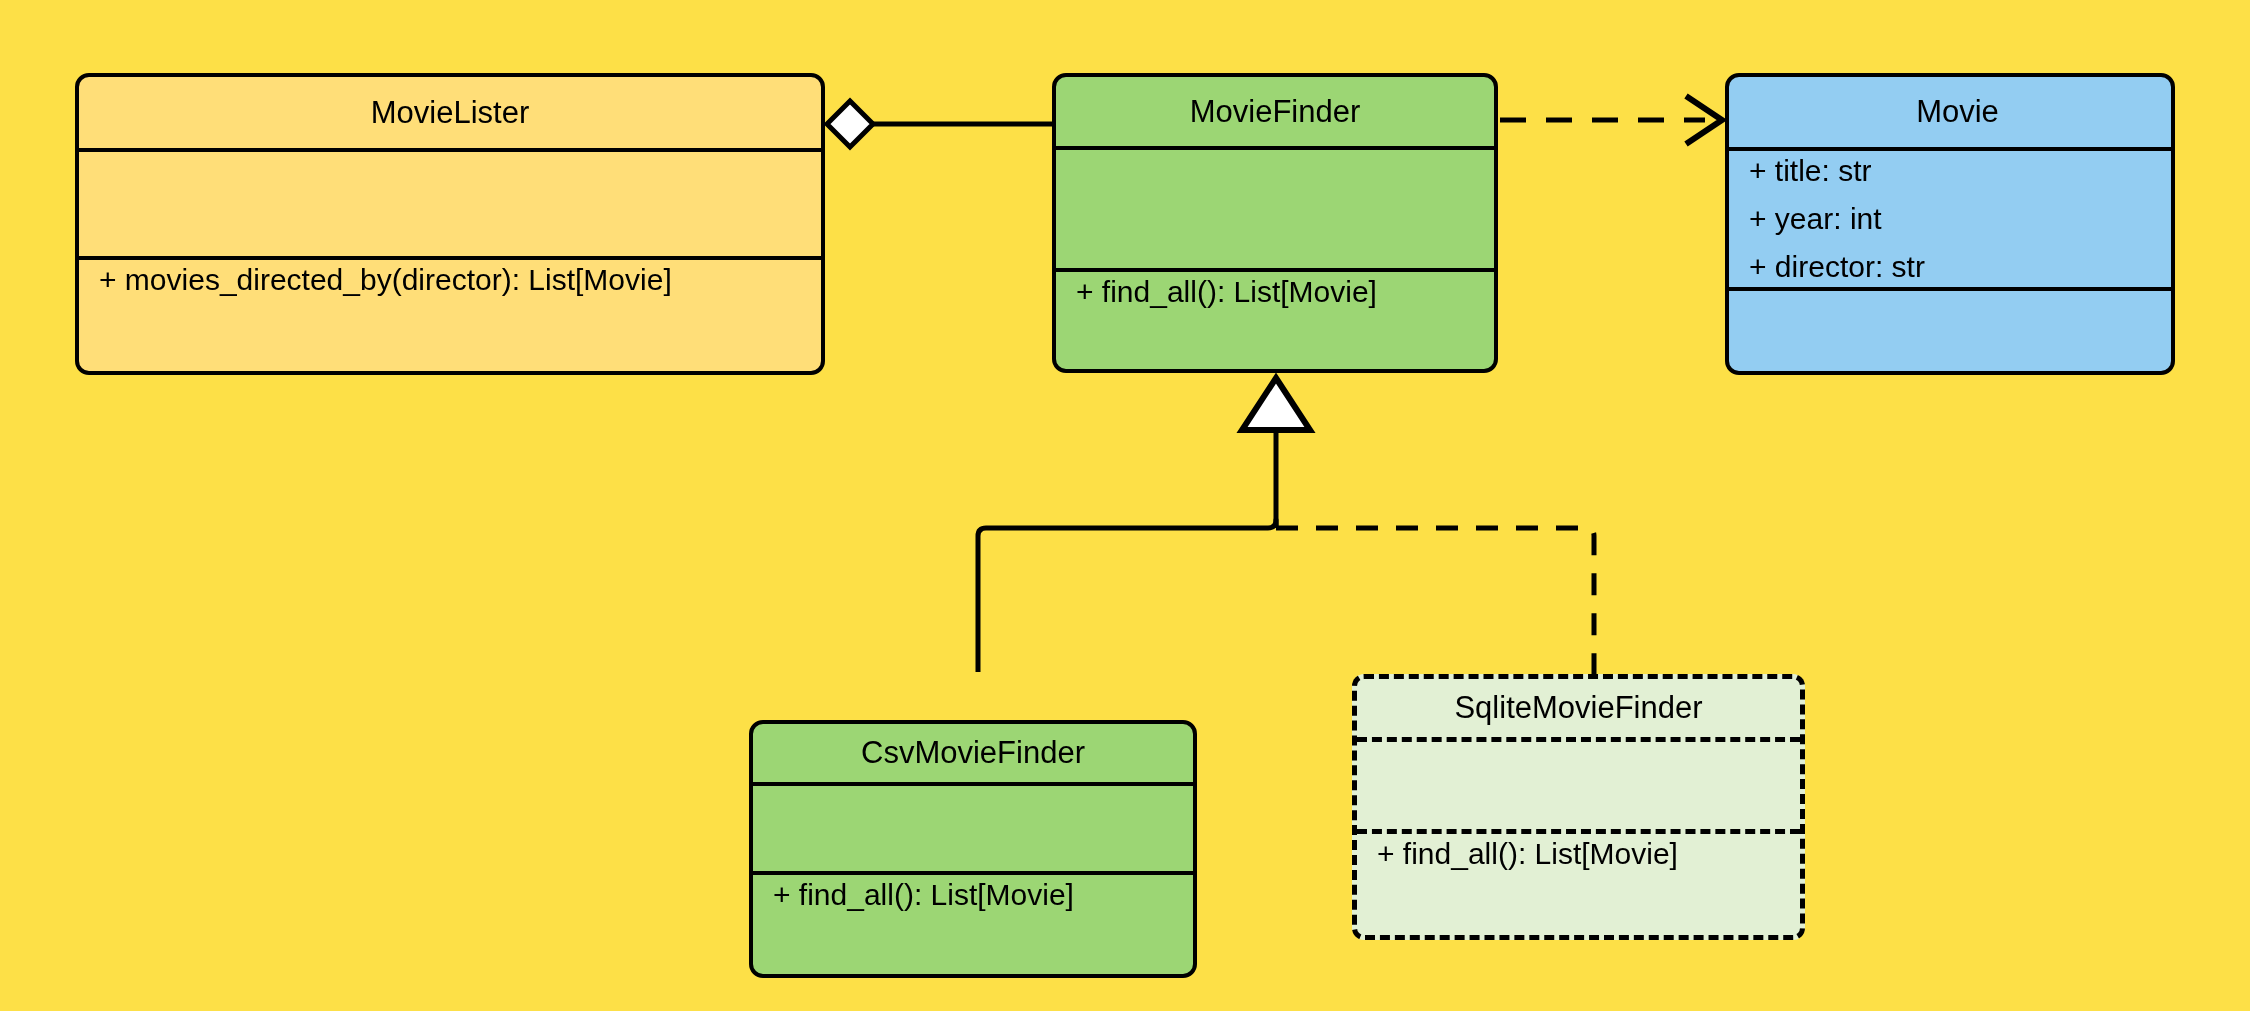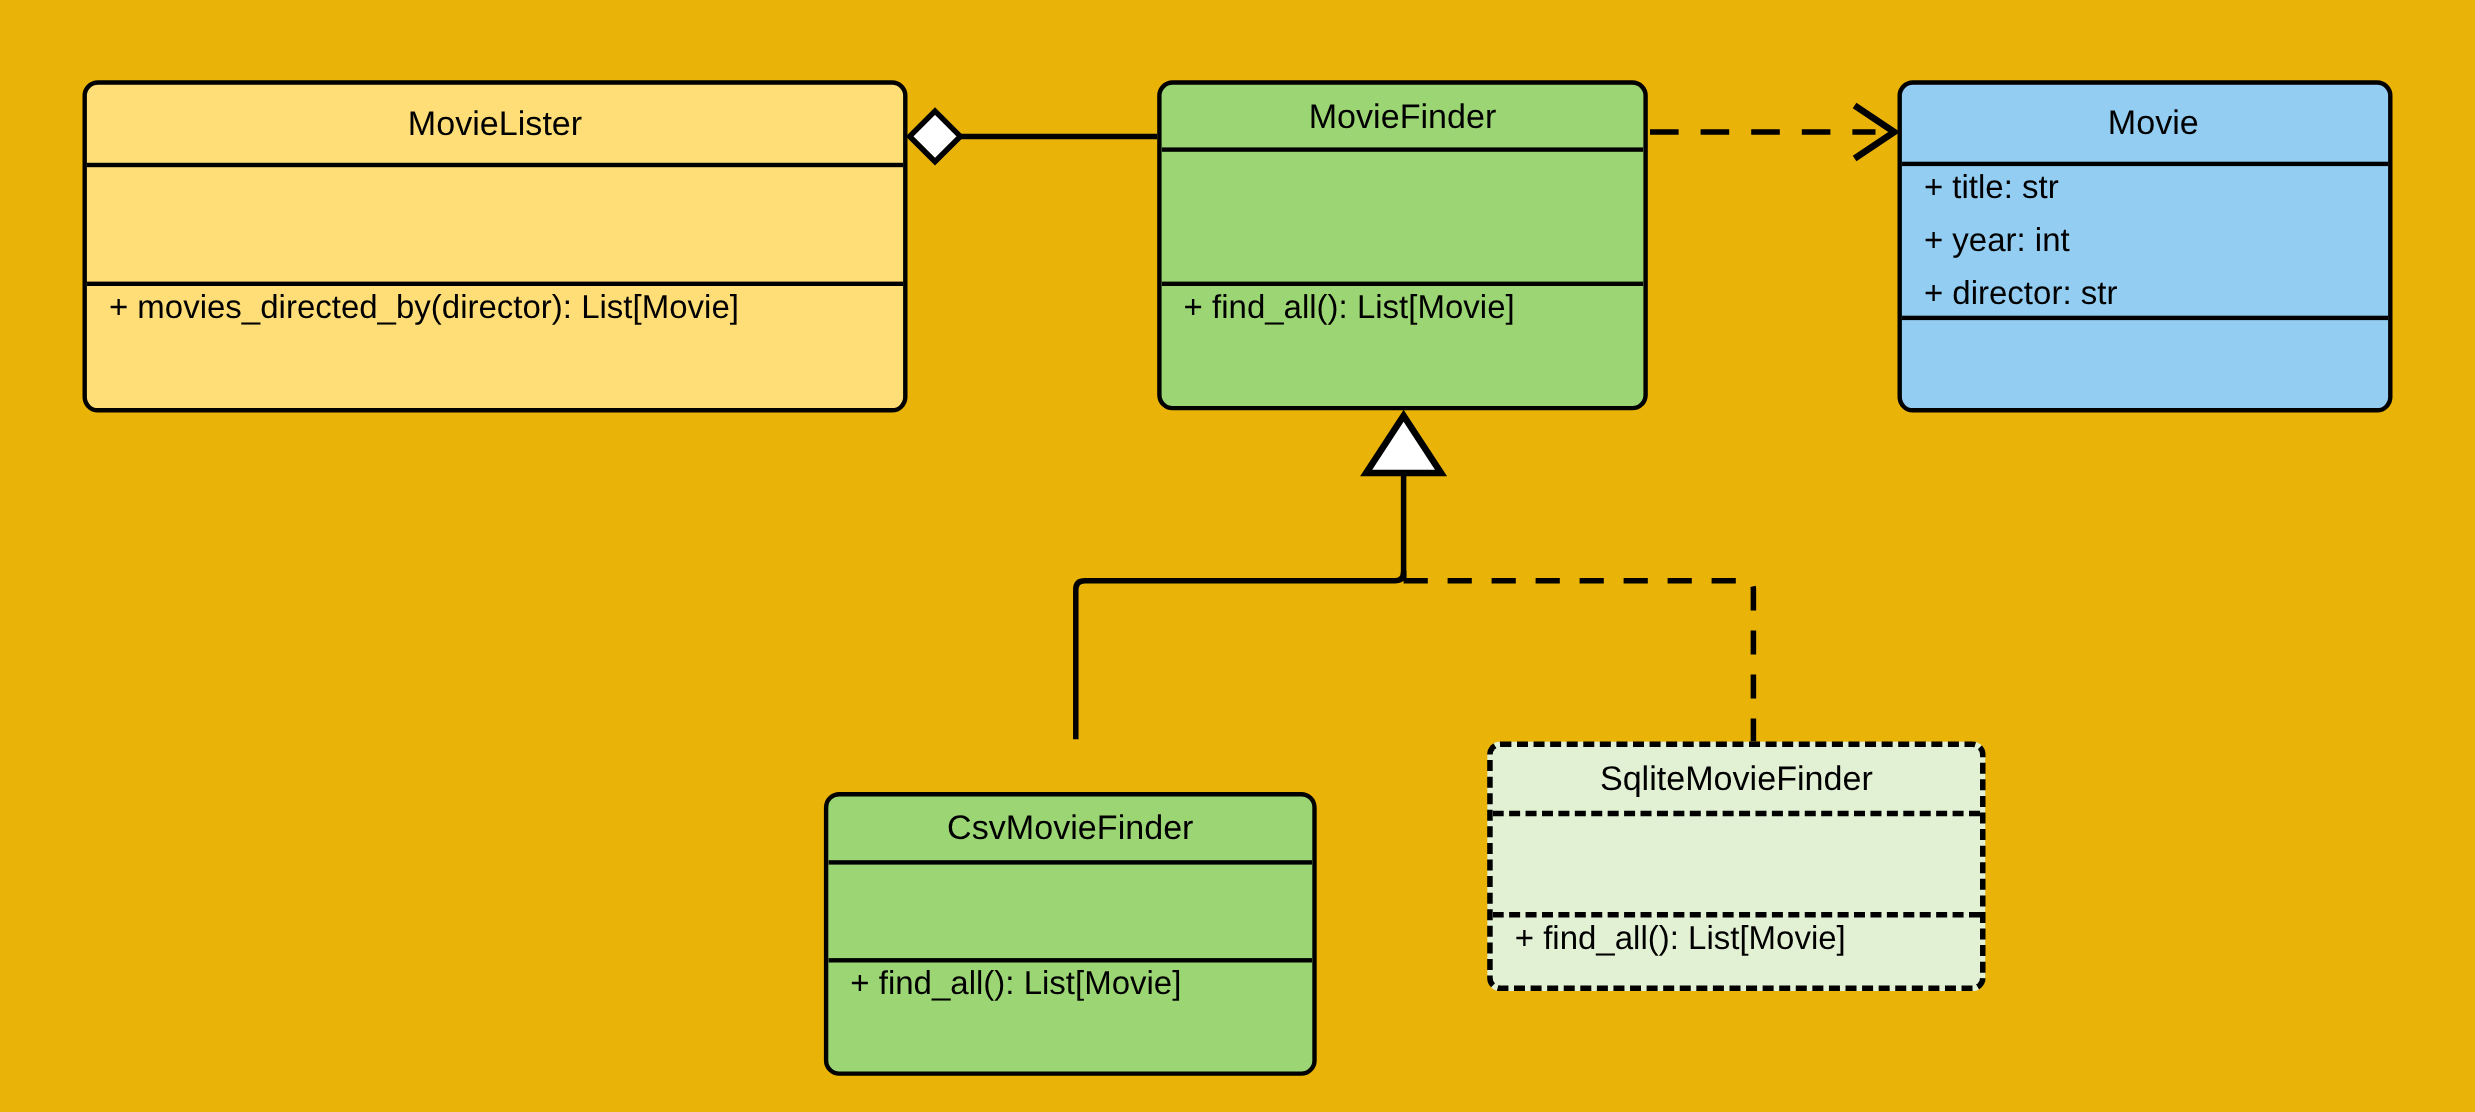"MovieLister" #canvas { background: #eab308 -> #fde047 }
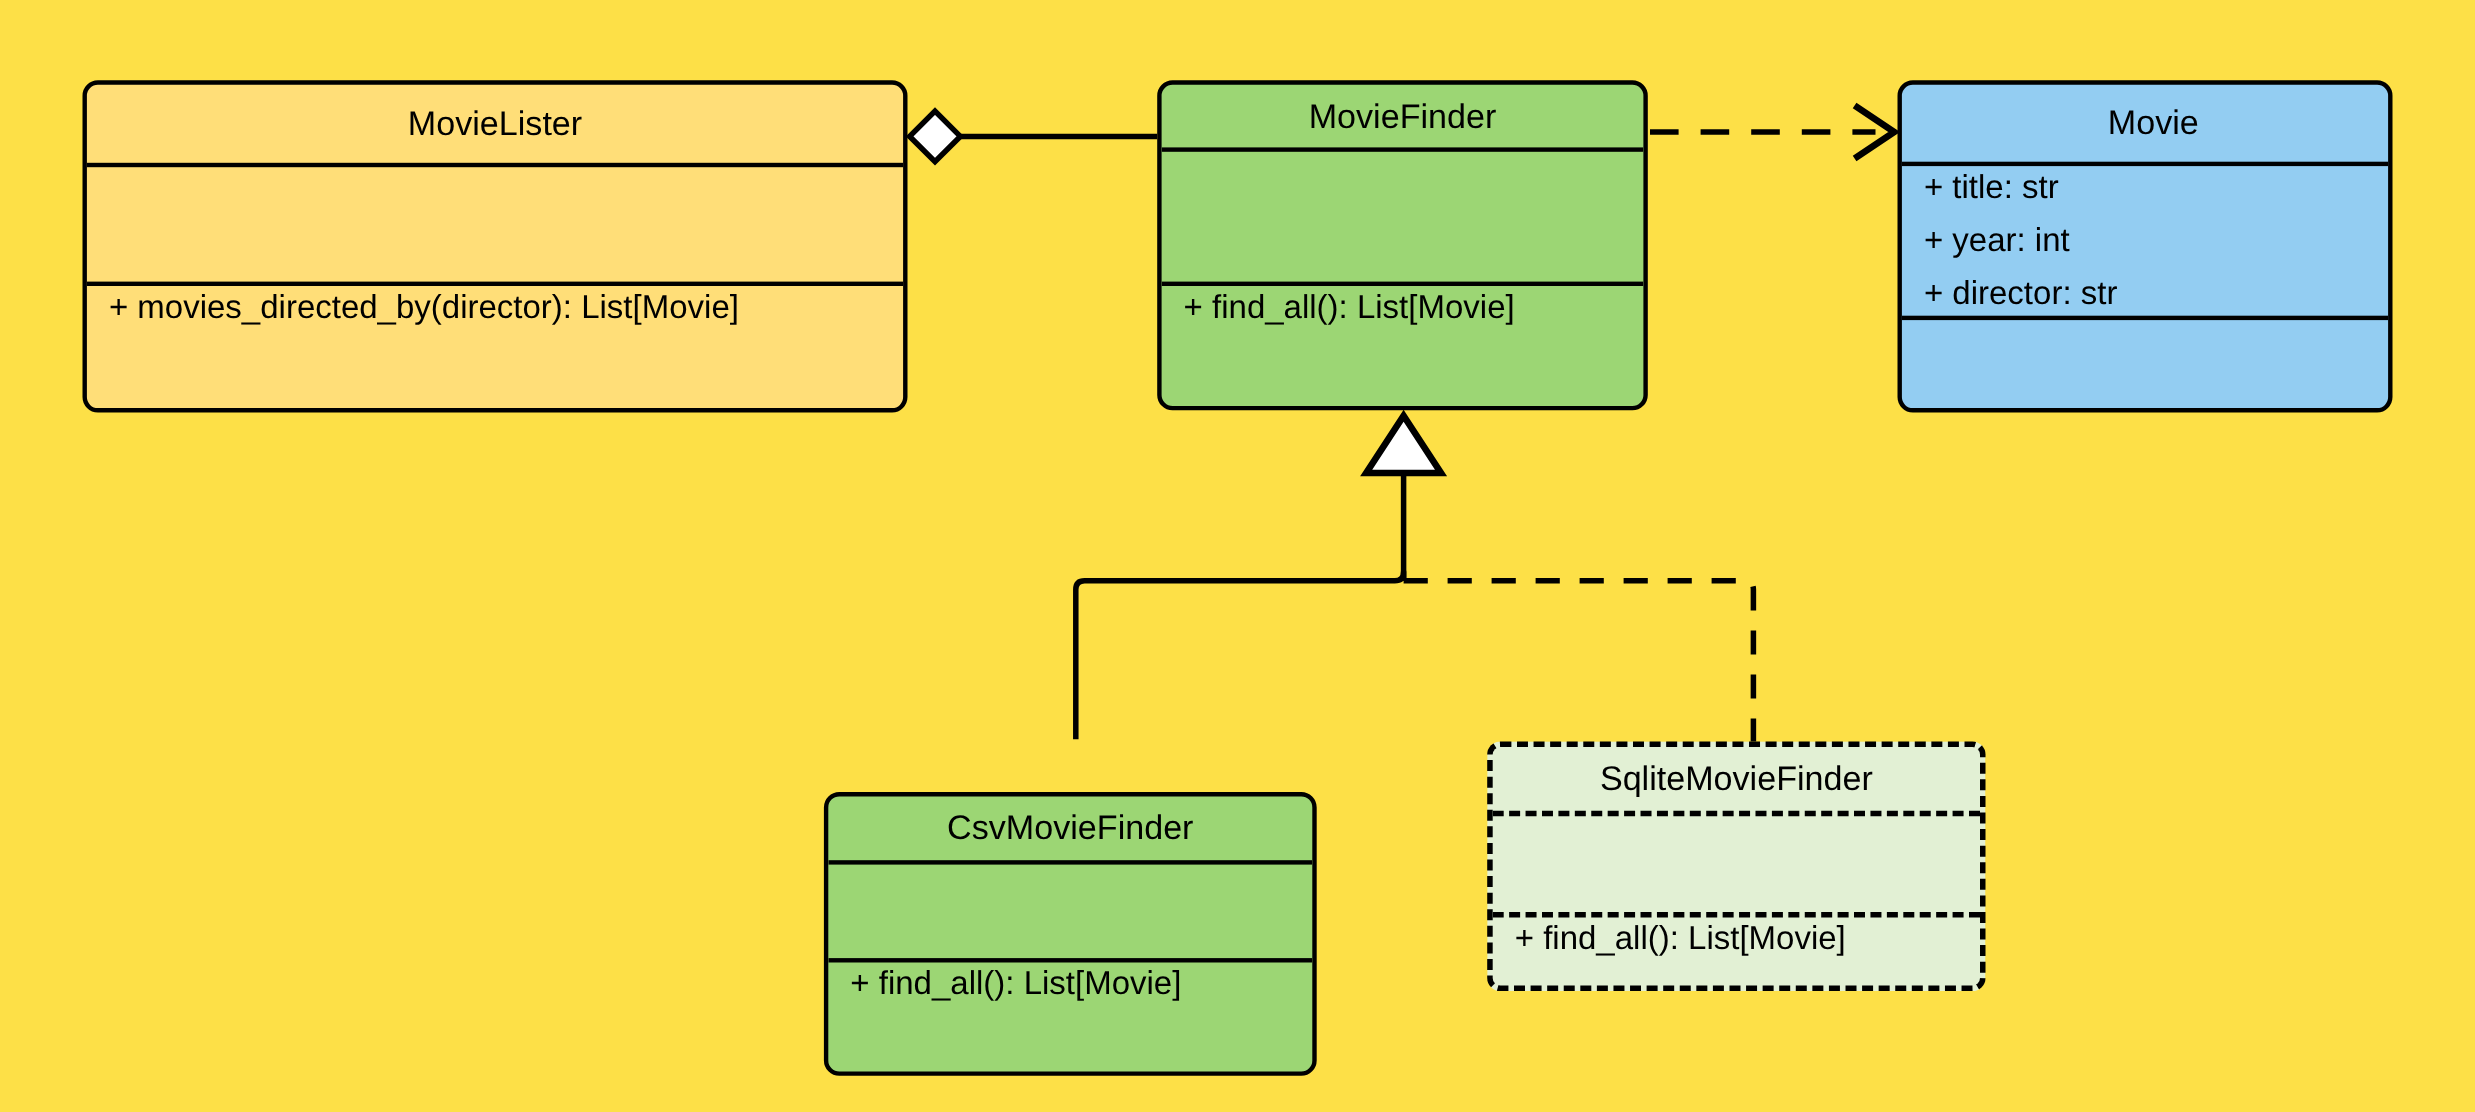"MovieFinder" div.cmp { height: 57px -> 69px }
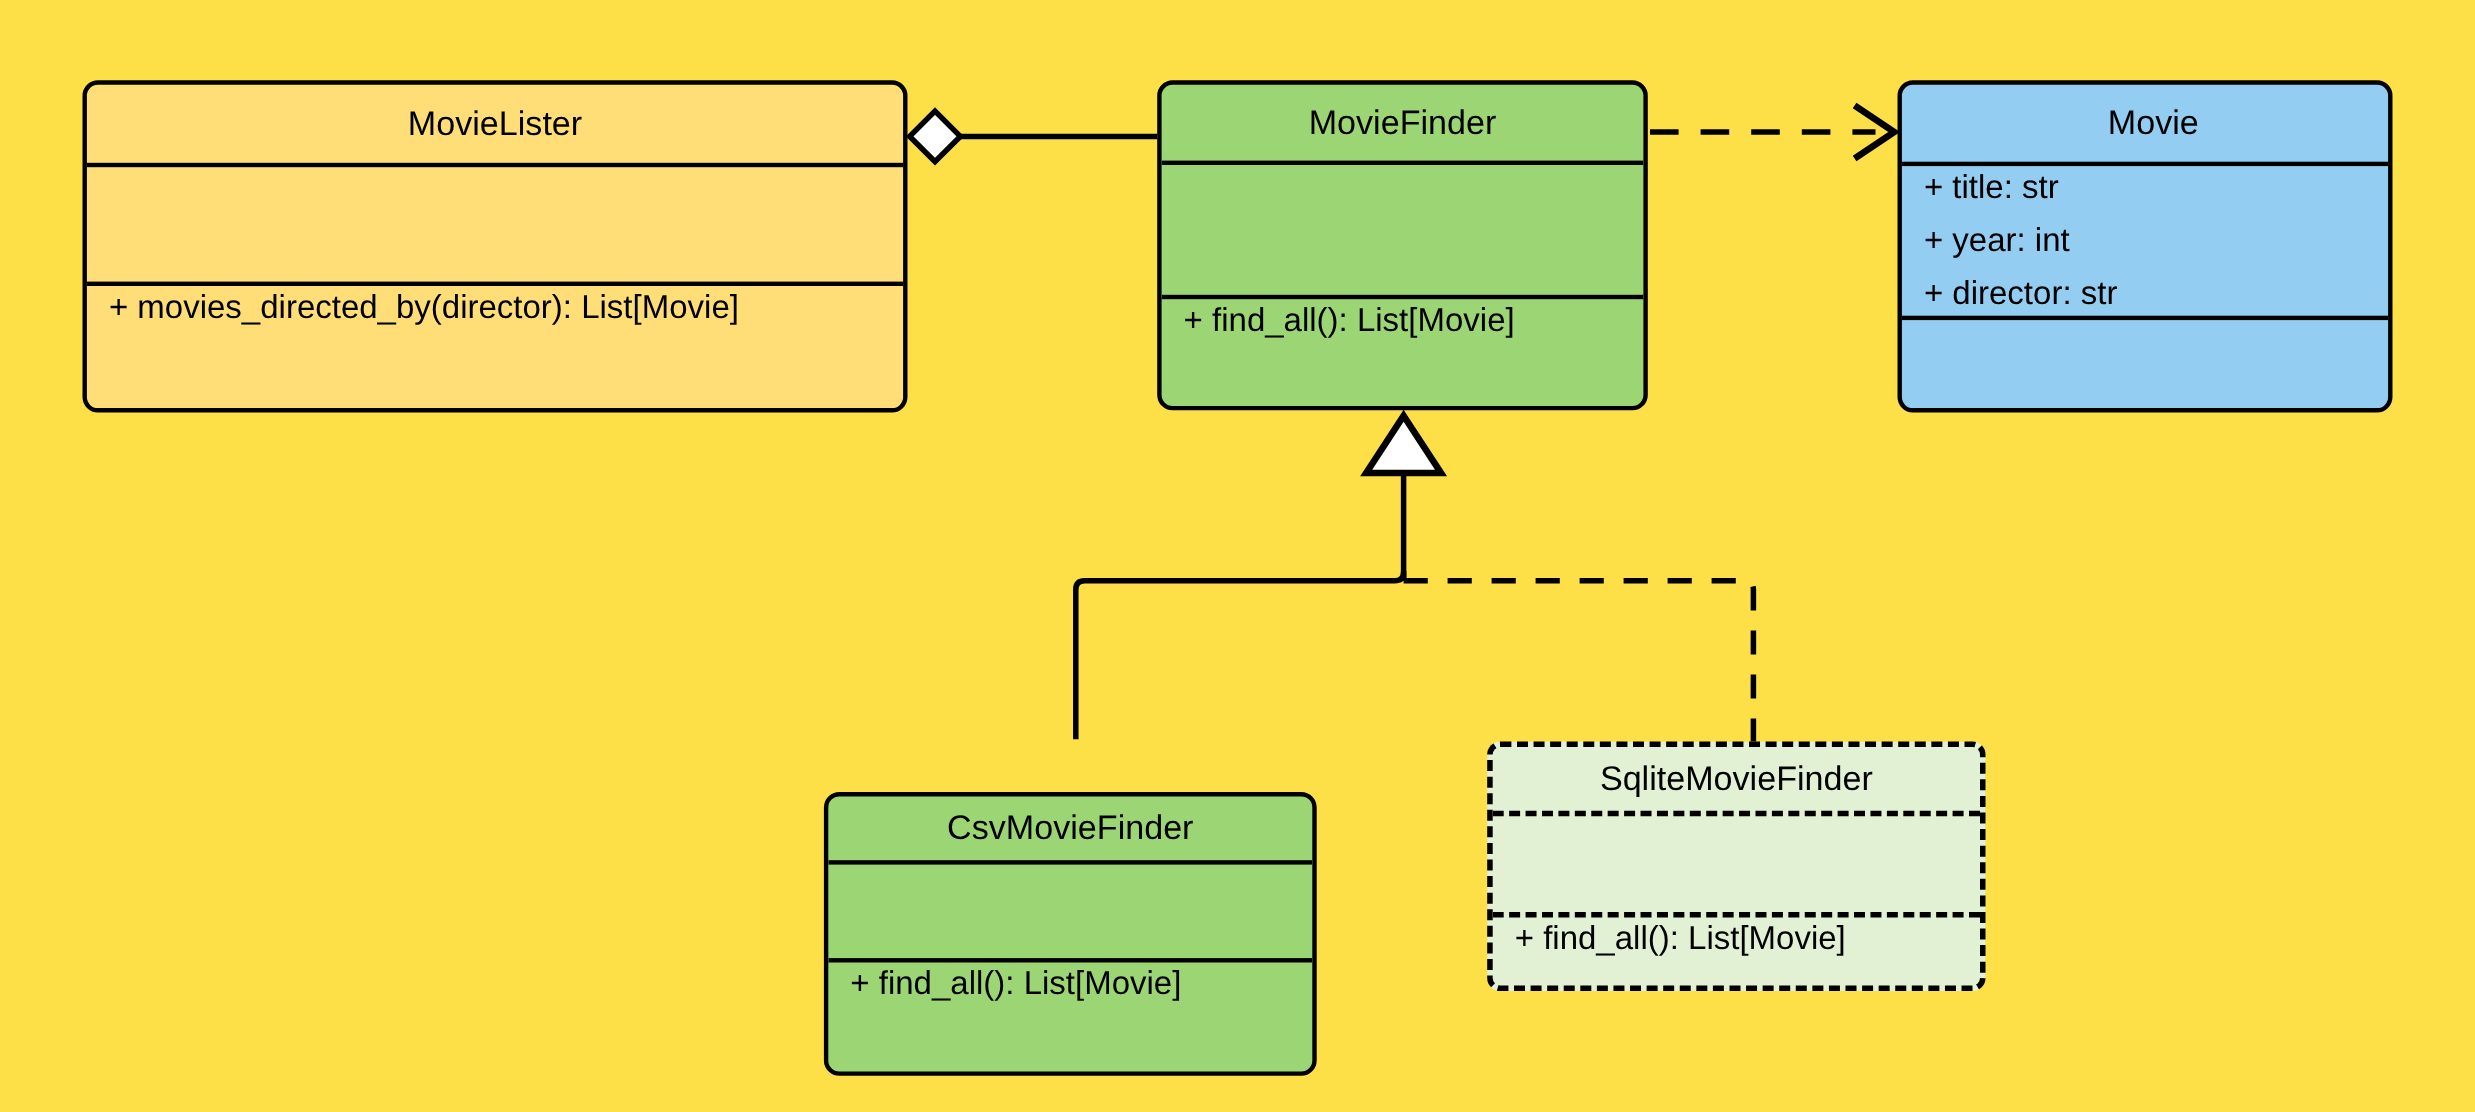"SqliteMovieFinder" div.uml-class { height: 227px -> 266px }
